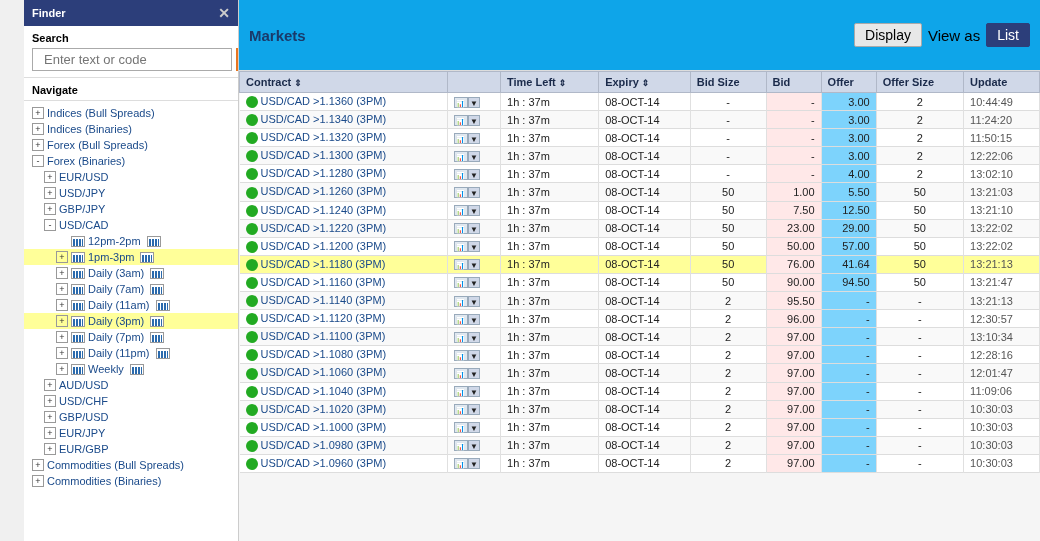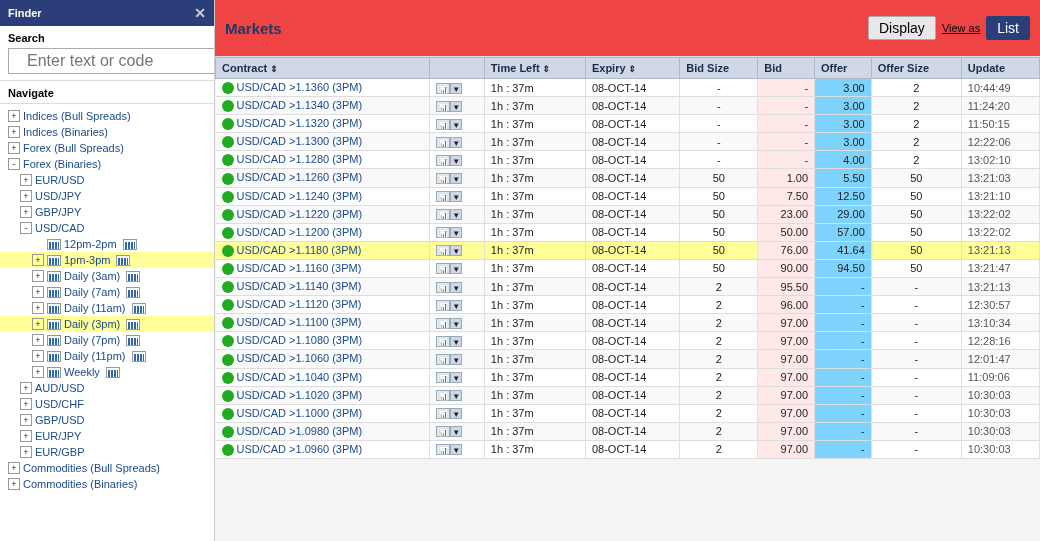"Finder" #sidebar { margin-left: none -> 24px }
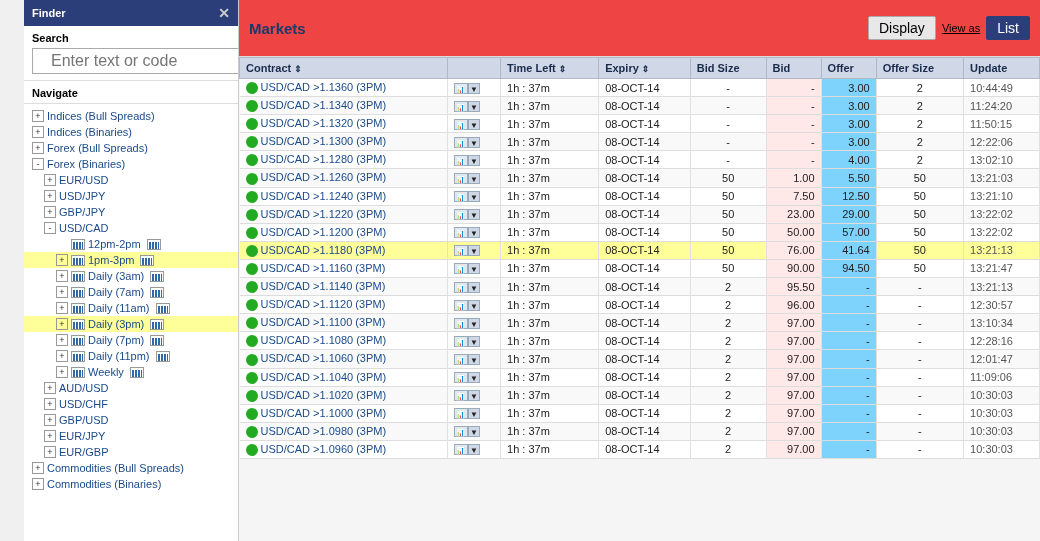"Markets" #main-header { background: #ef4444 -> #0ea5e9; padding: 16px 10px -> 23px 10px }
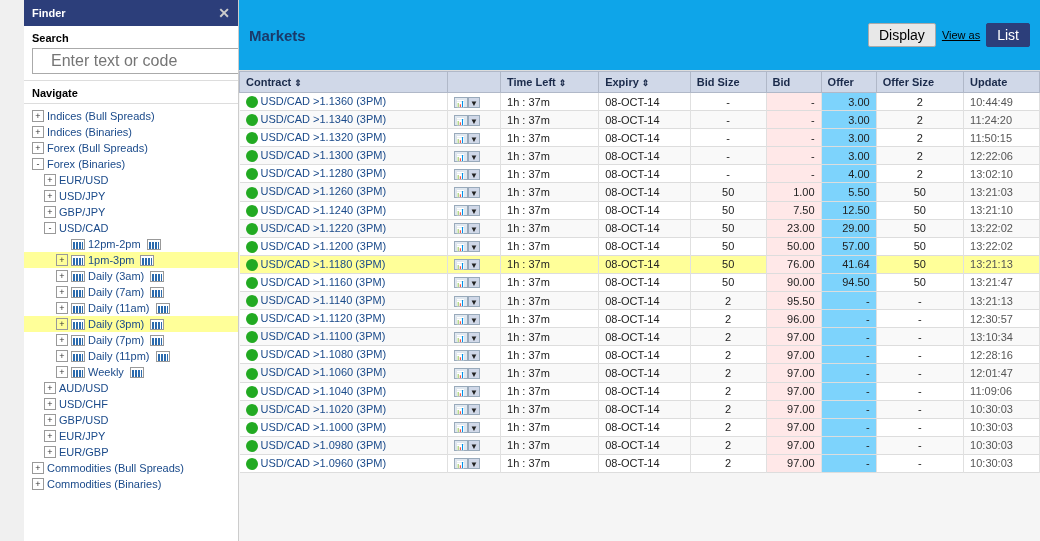"View as" span { font-size: 11px -> 15px; text-decoration: underline -> none }
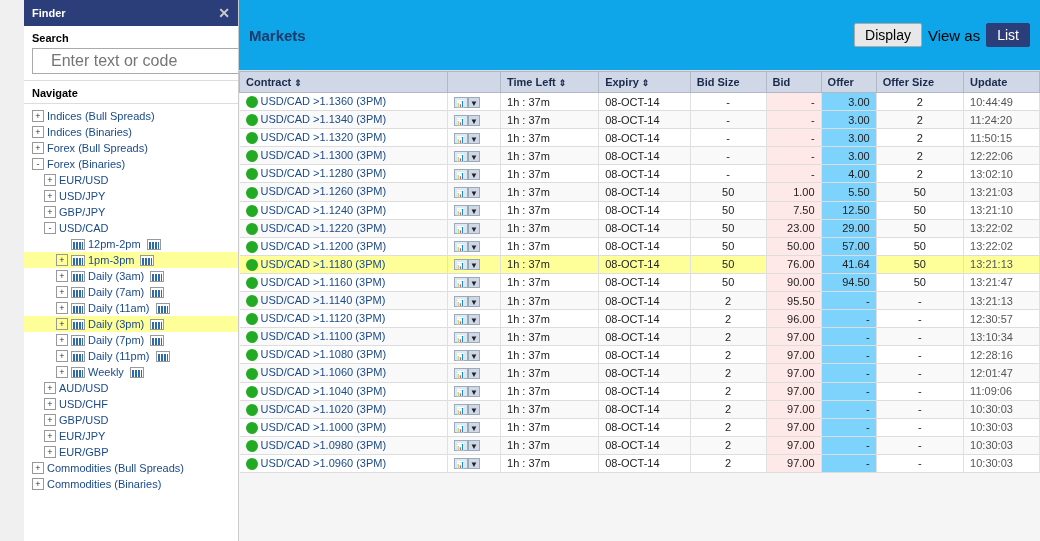"Enter text or code" #search-input { font-size: 16px -> 13px; padding: 3px 18px -> 3px 11px }
